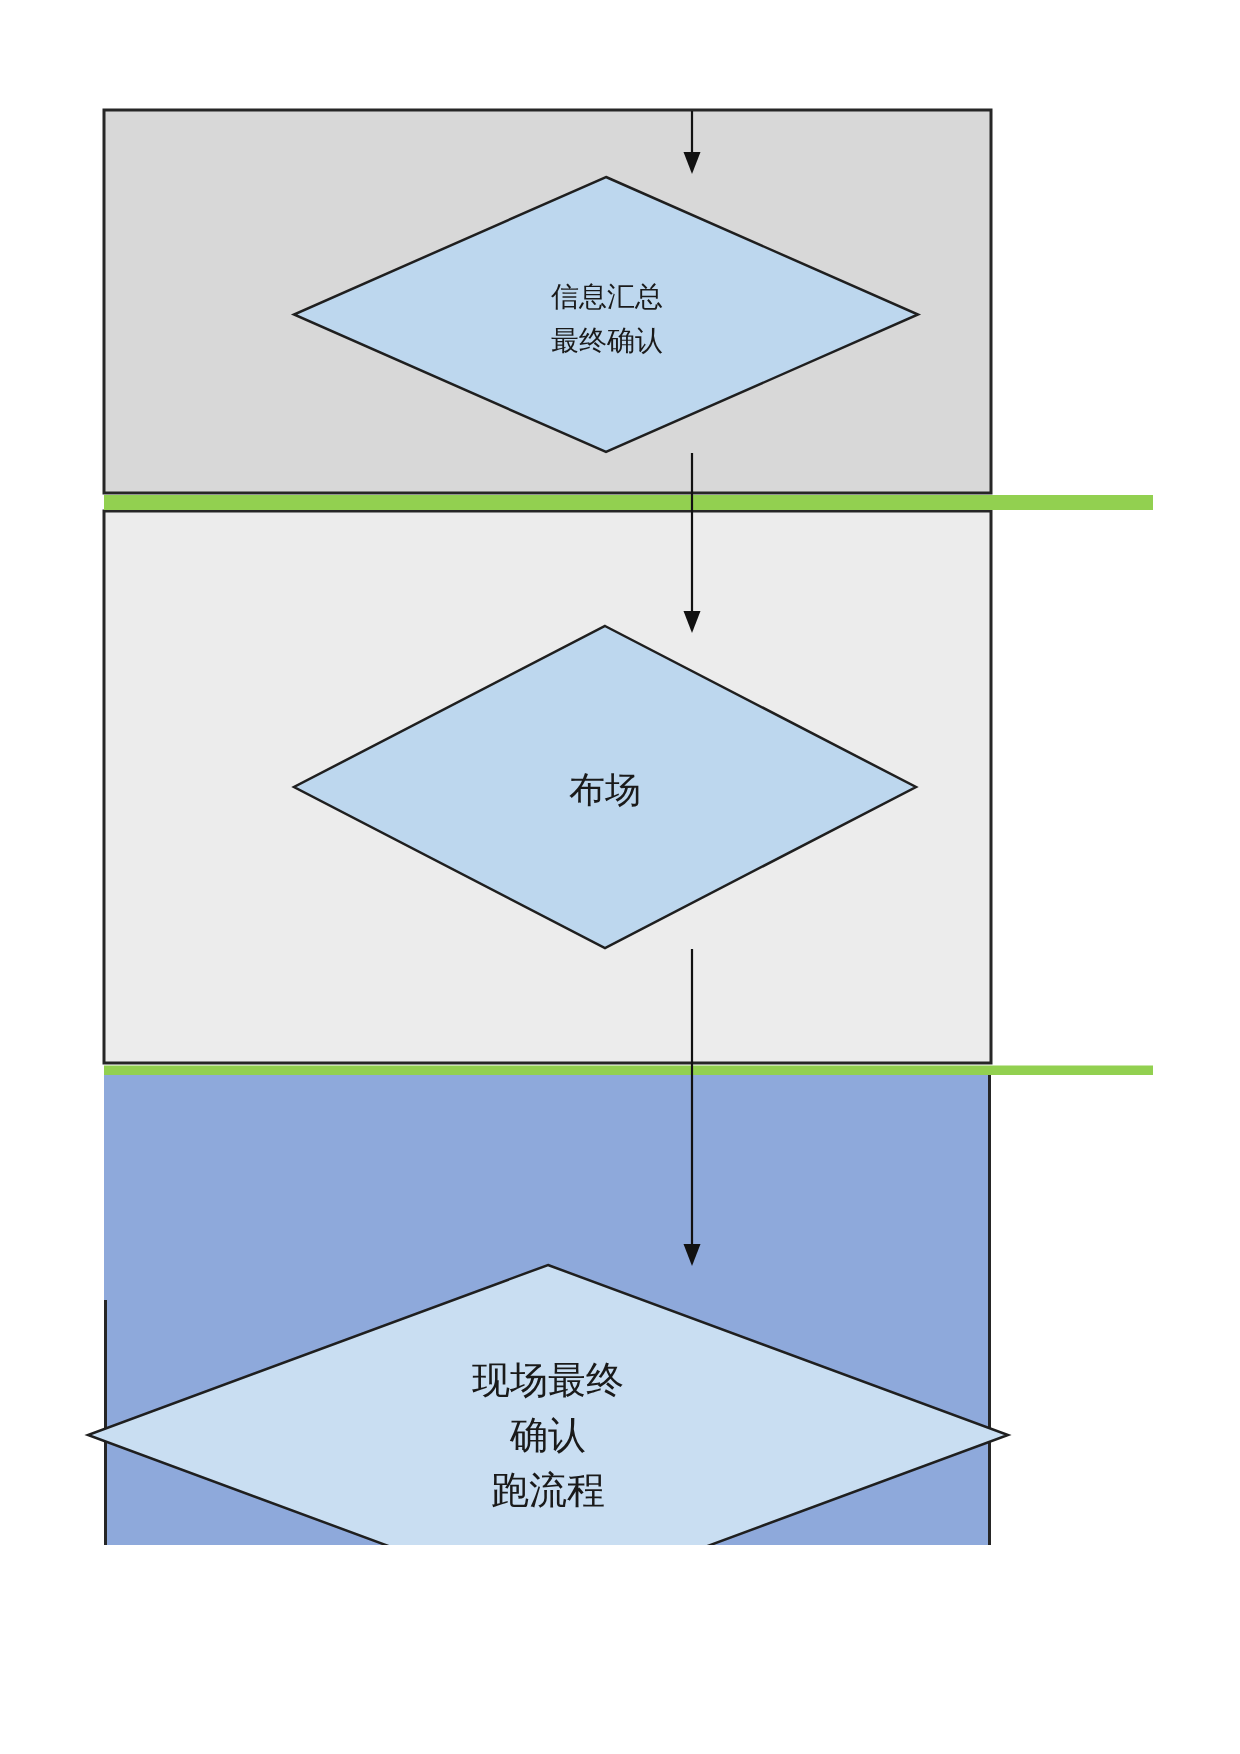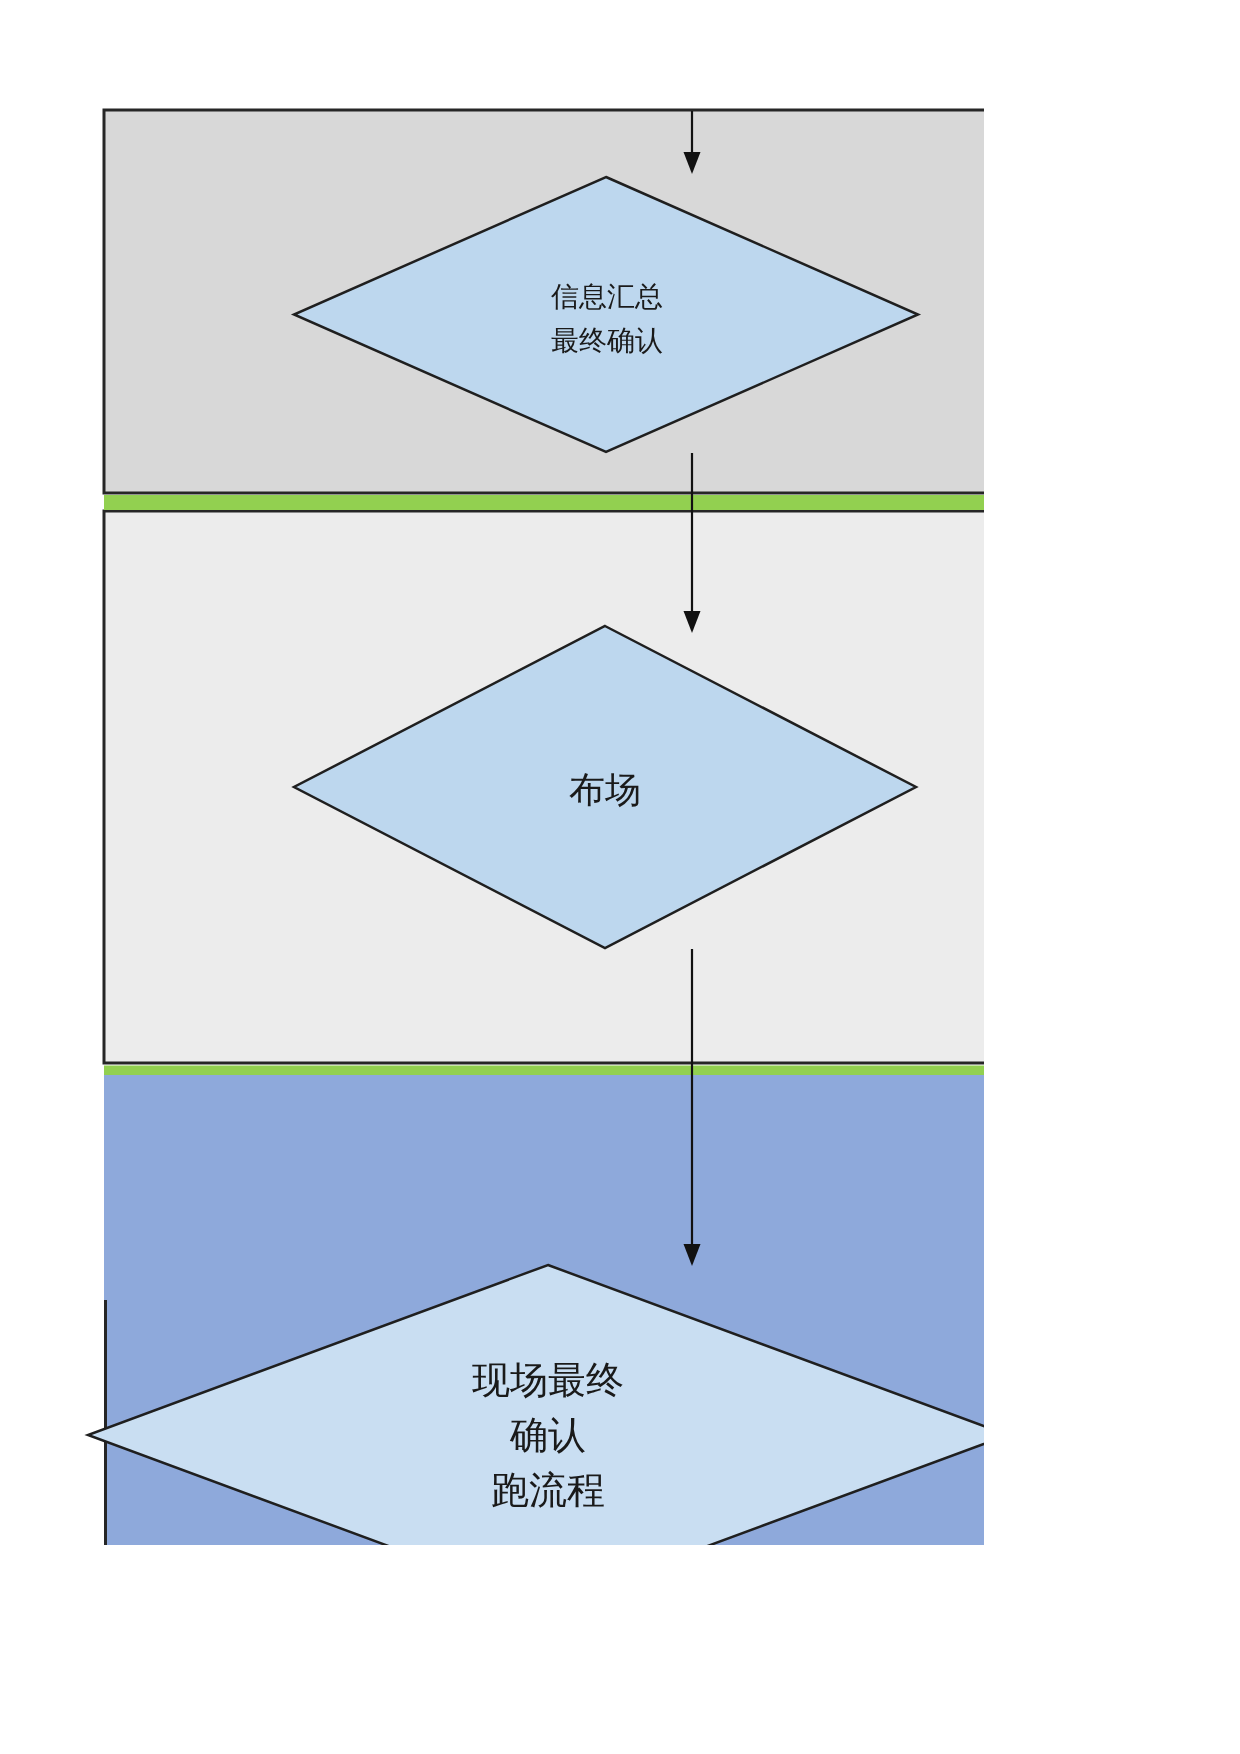"信息汇总" .stage { width: 984px -> 1240px }
